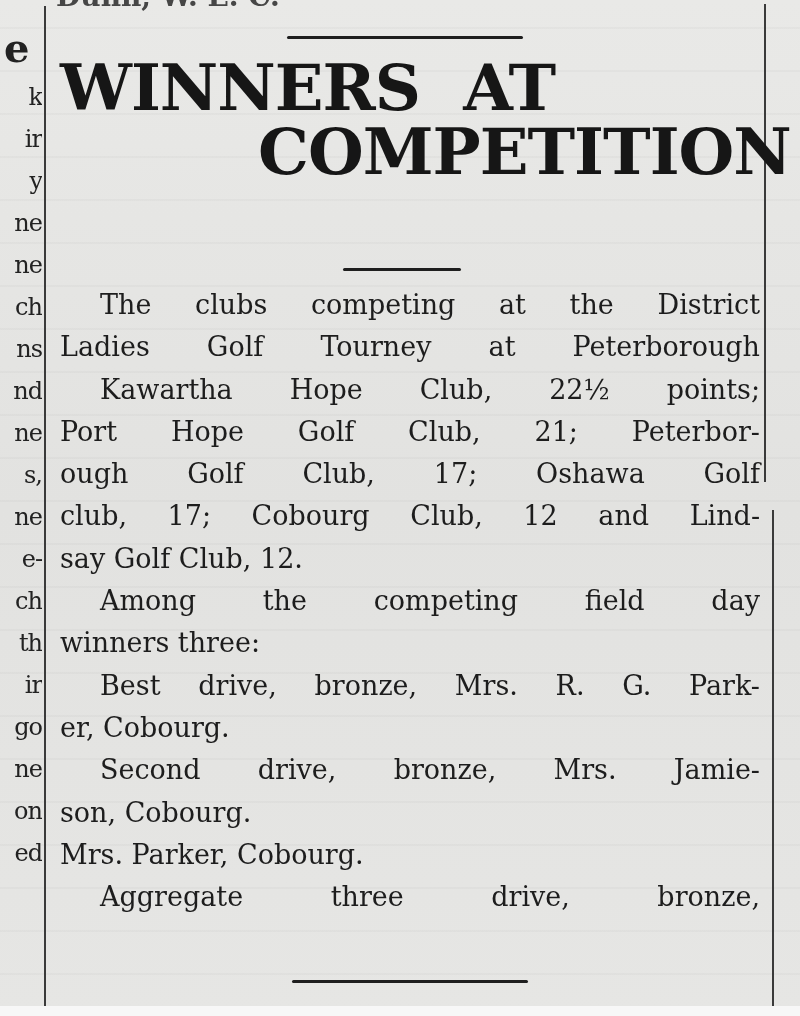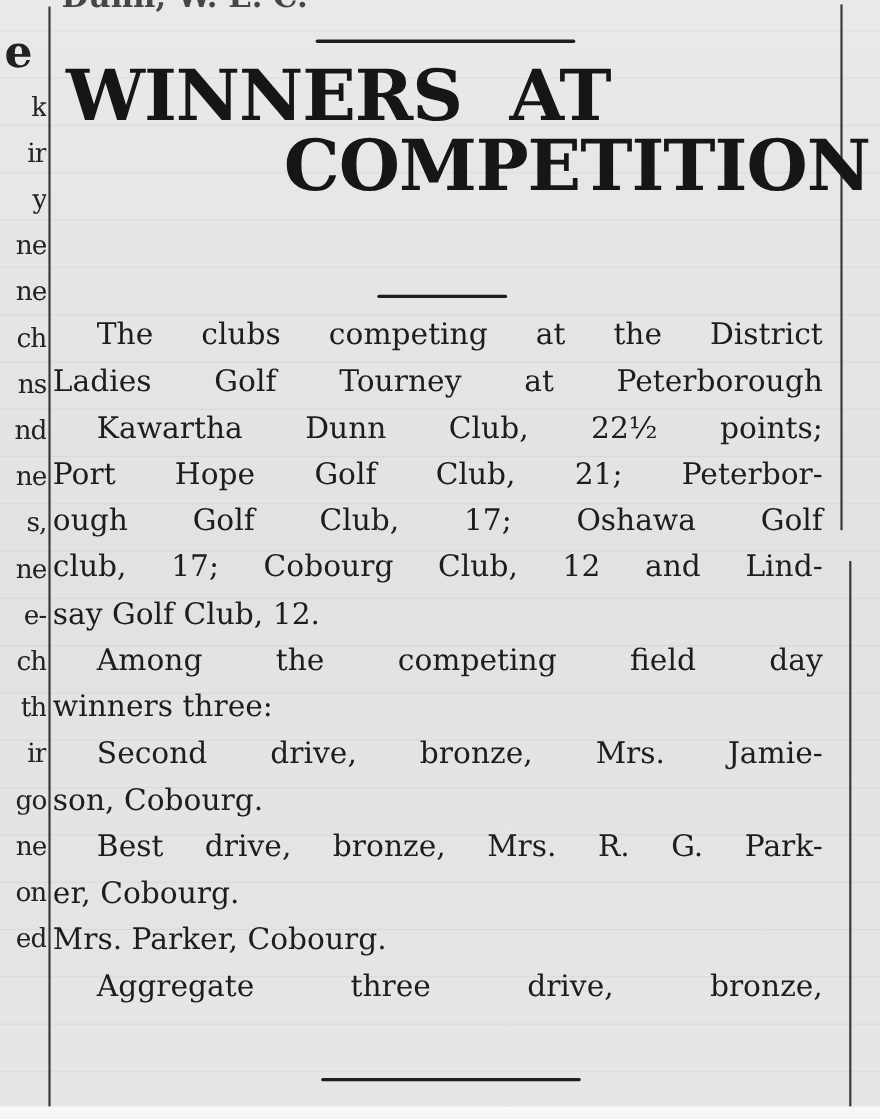"The clubs competing at the" .article { left: 48px -> 60px }
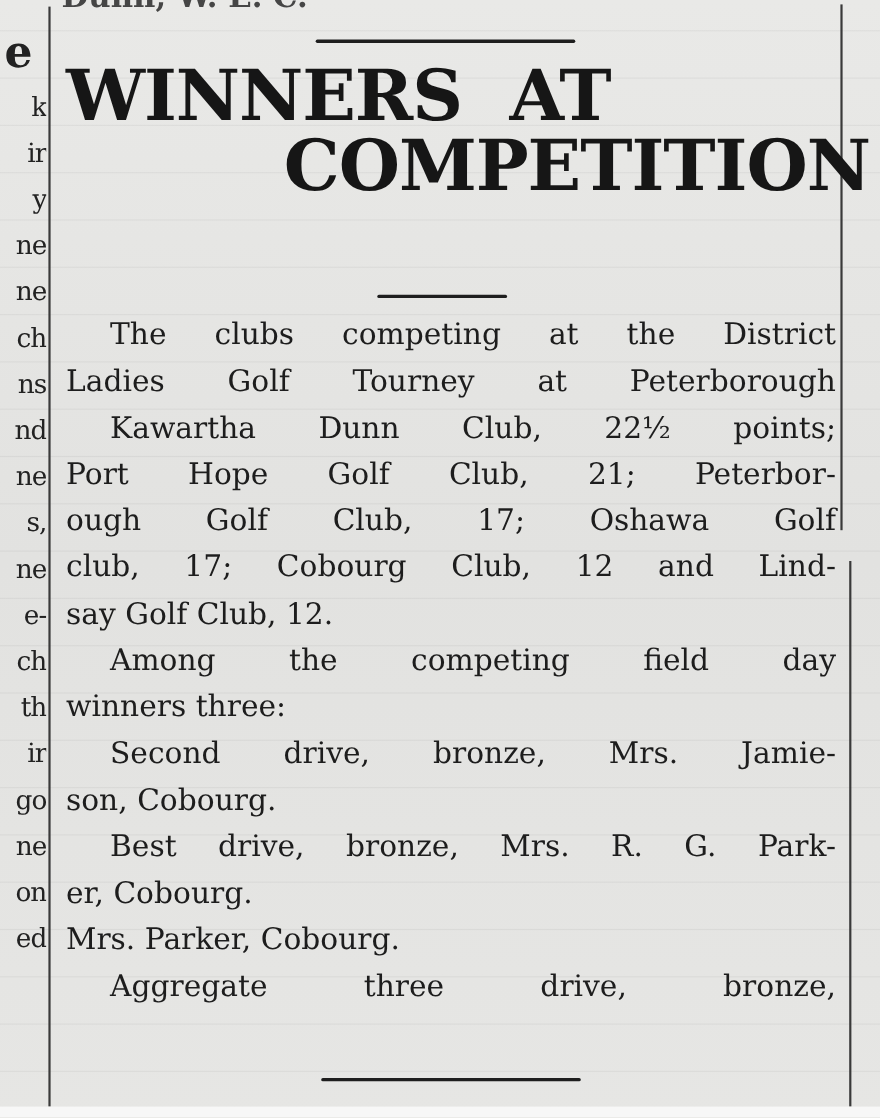"Kawartha Dunn Club, 22½ points;" span.line { text: Dunn -> Hope }
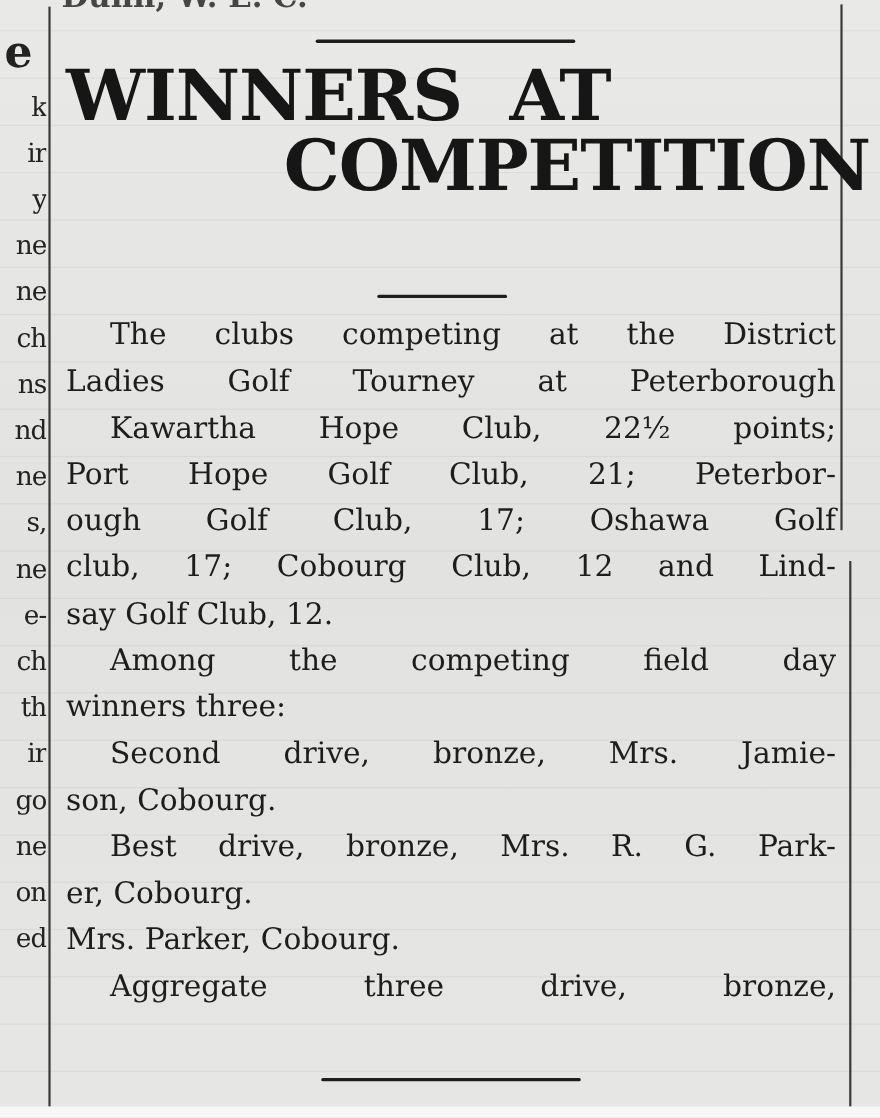"Second drive, bronze, Mrs. Jamie-" div.para { order: before "Best drive, bronze, Mrs. R." -> after "Best drive, bronze, Mrs. R." }
